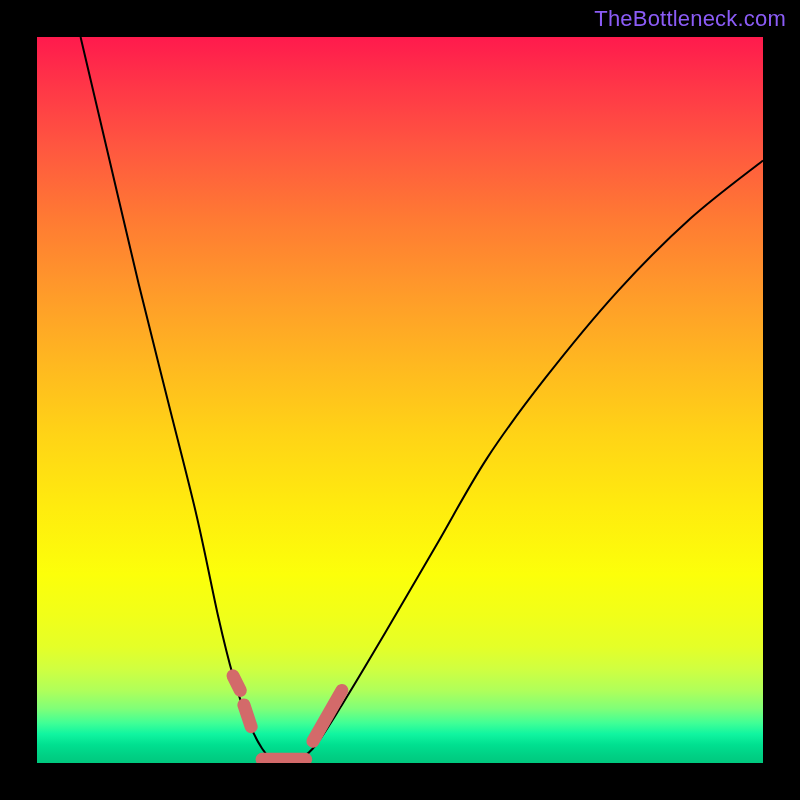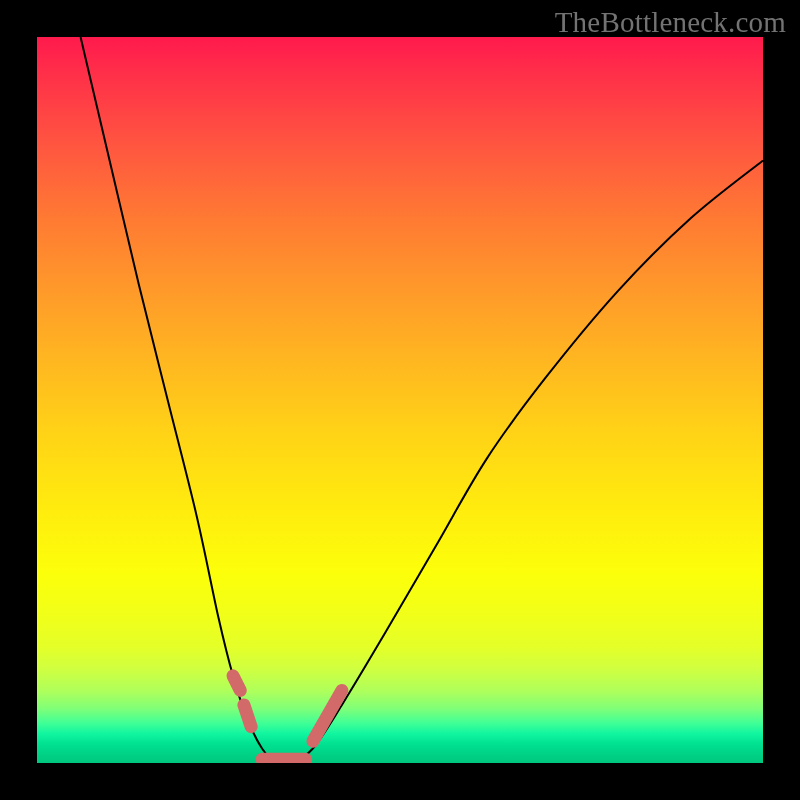"TheBottleneck.com" .watermark { color: #737373 -> #8b5cf6; font-family: Liberation Serif, serif -> none; font-size: 29px -> 22px }
